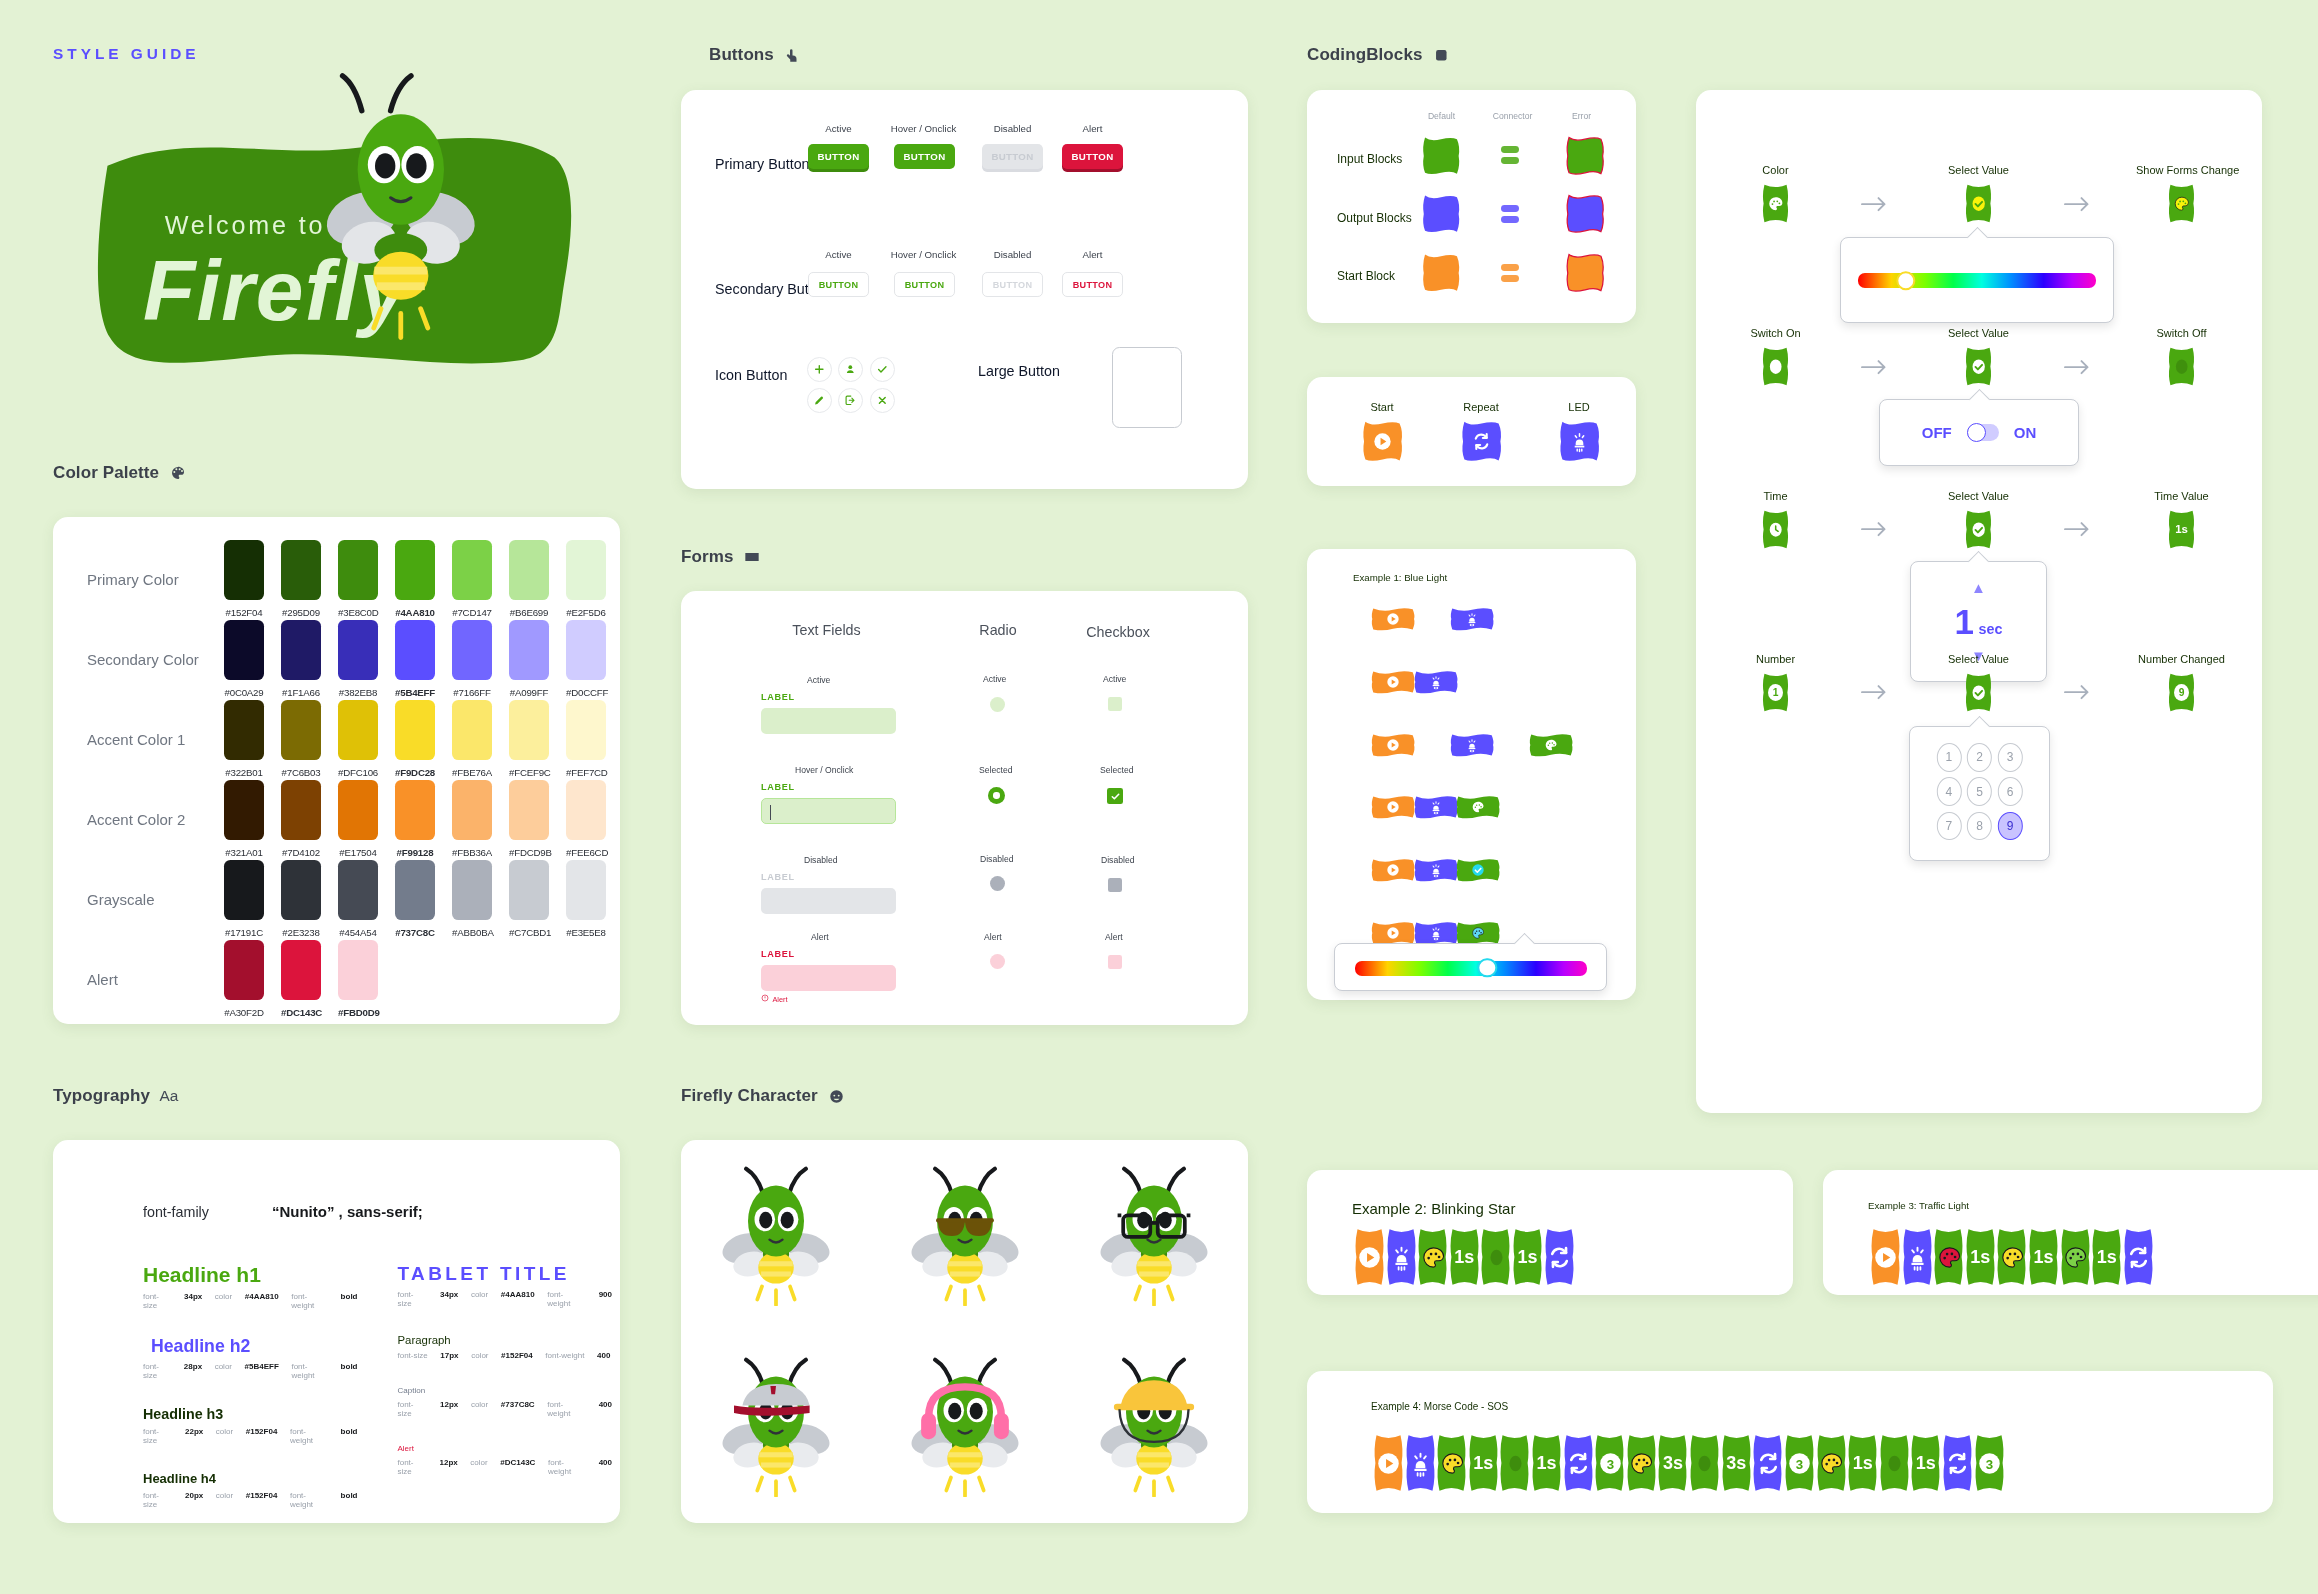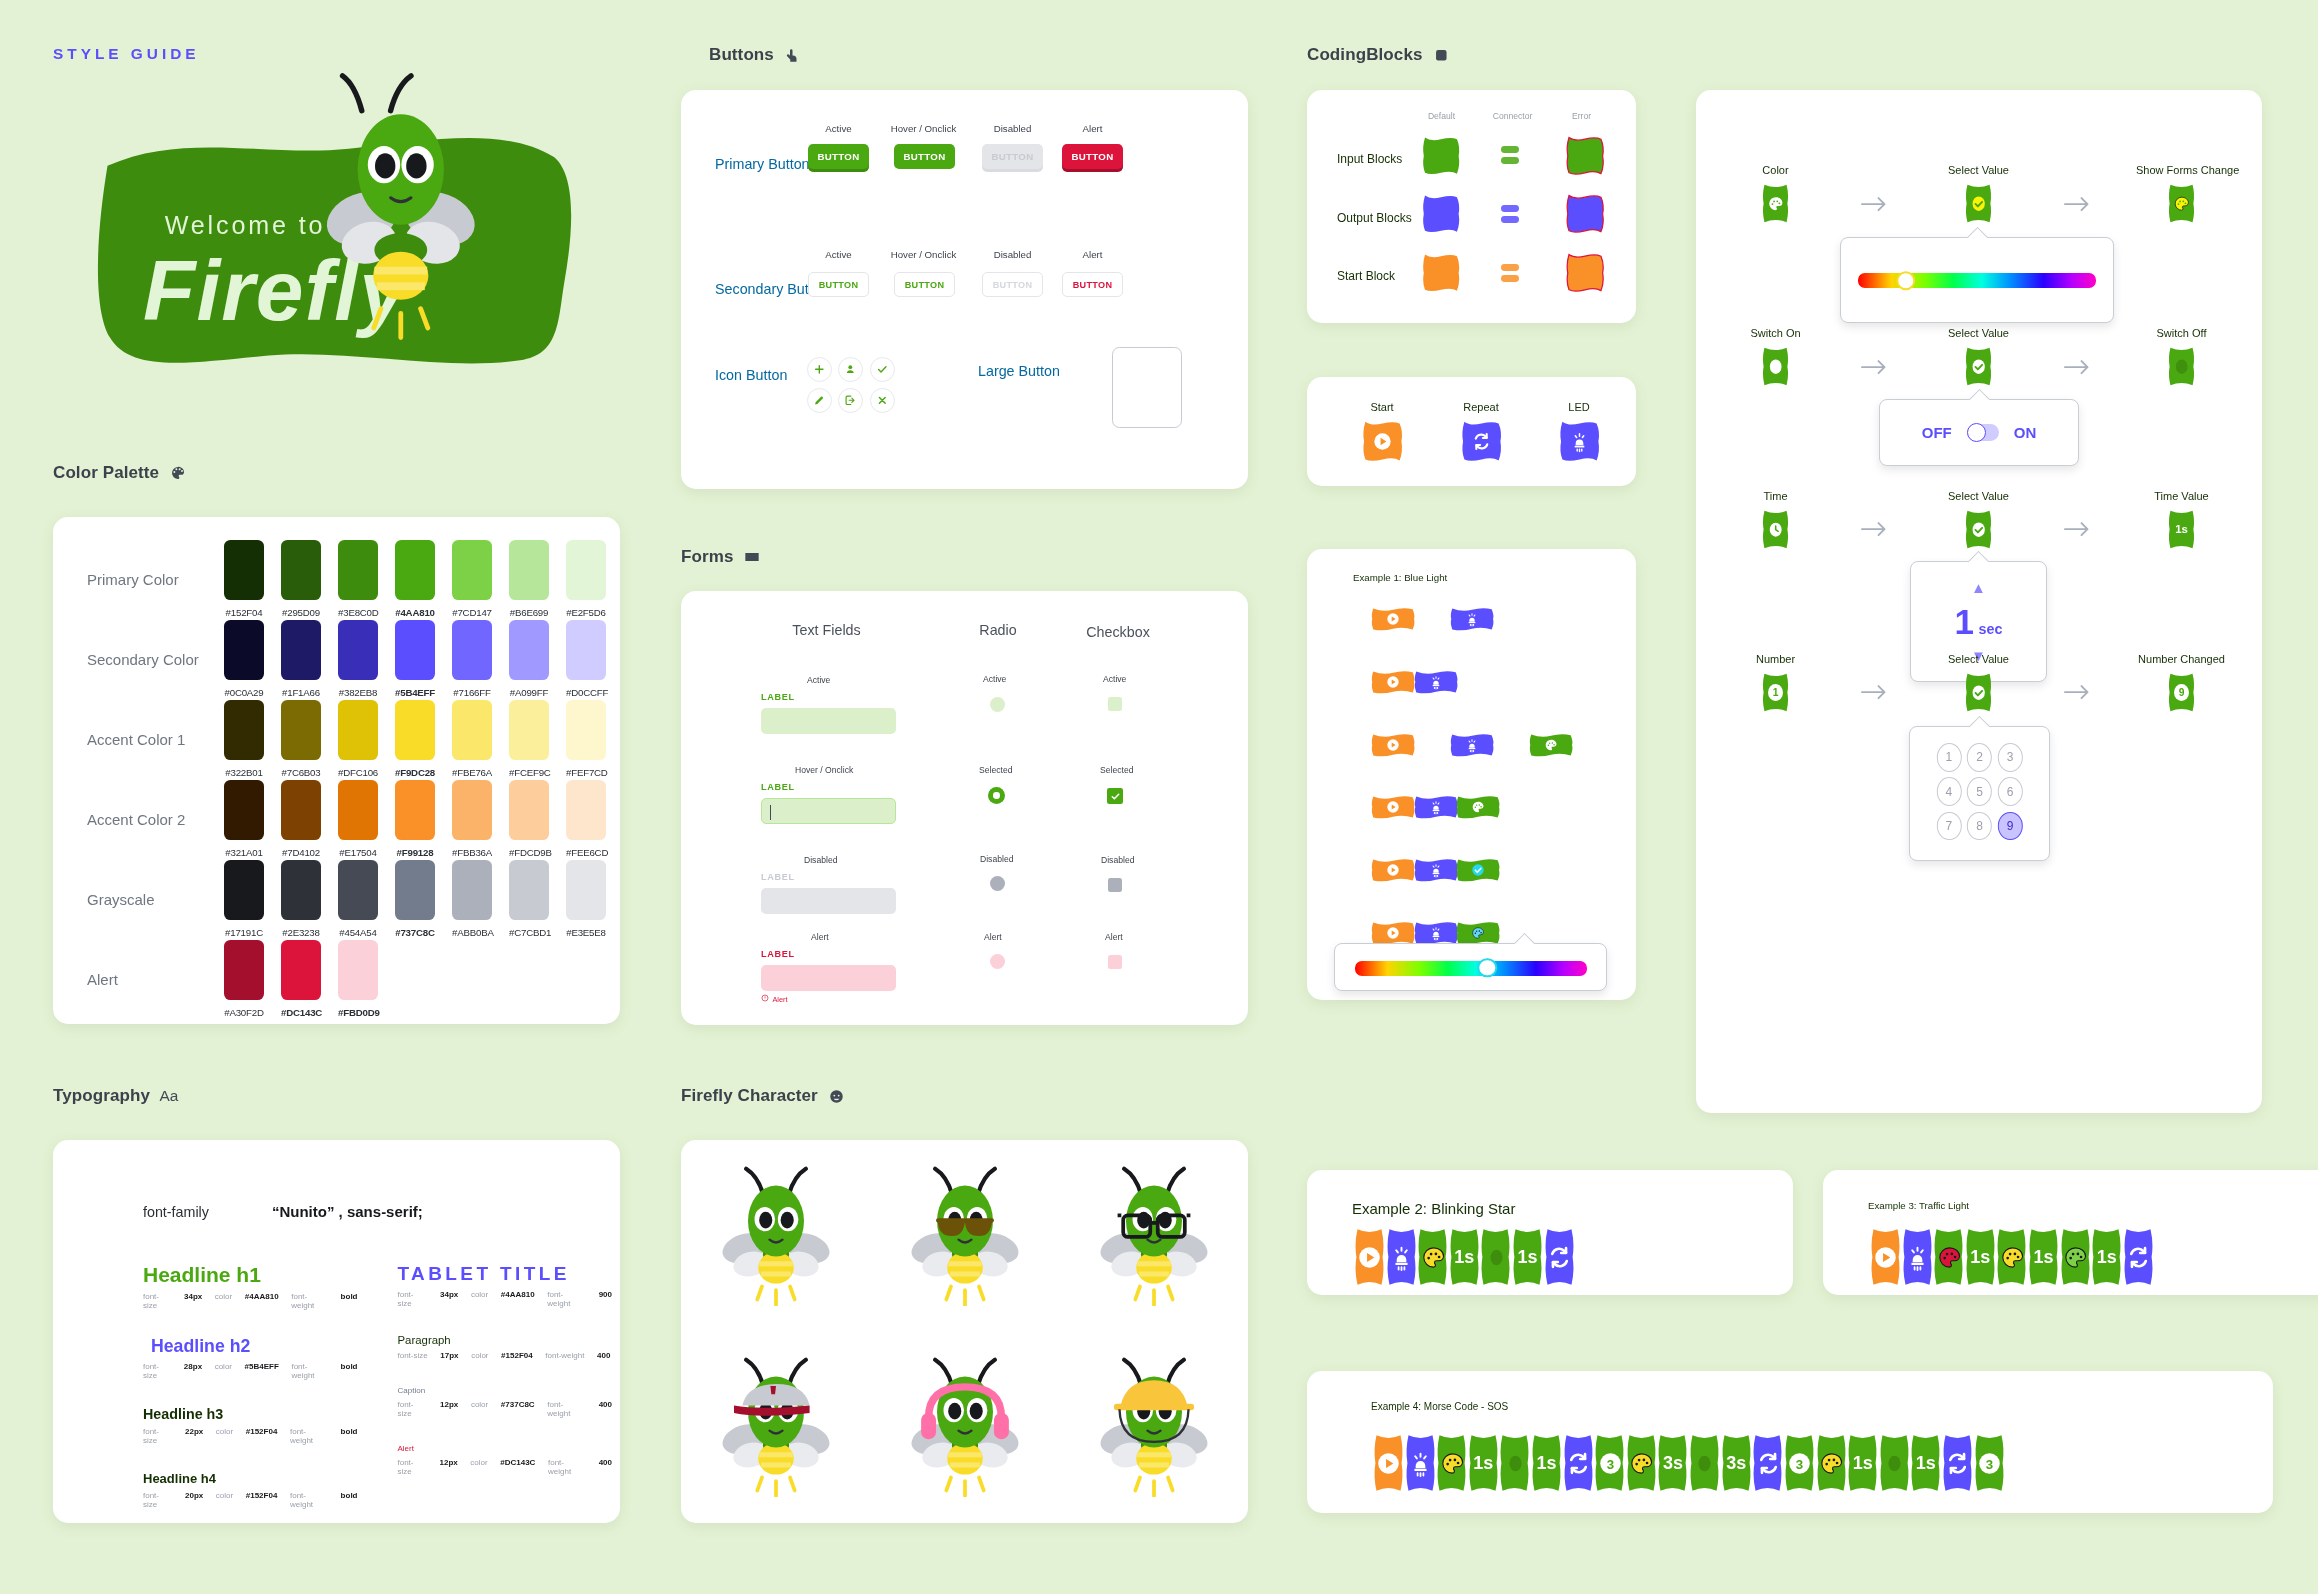"Primary Button" .row-label { color: #0369a1 -> #0f172a }
